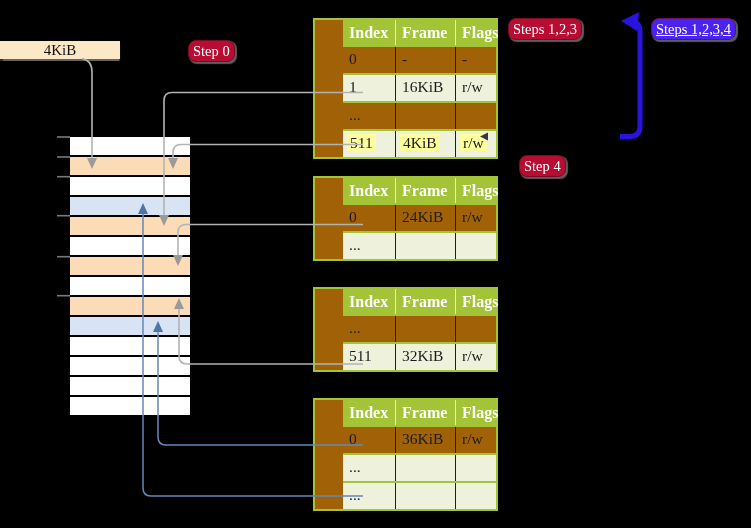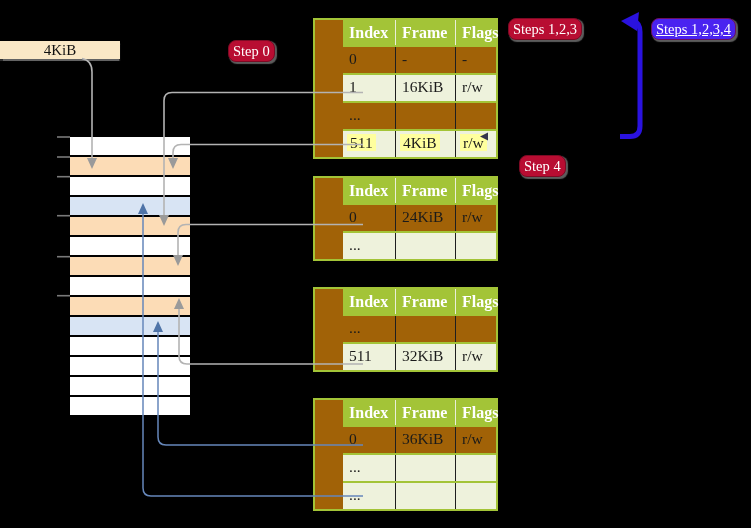"Step 0" #badge-step0 { margin-left: 40px -> none }
